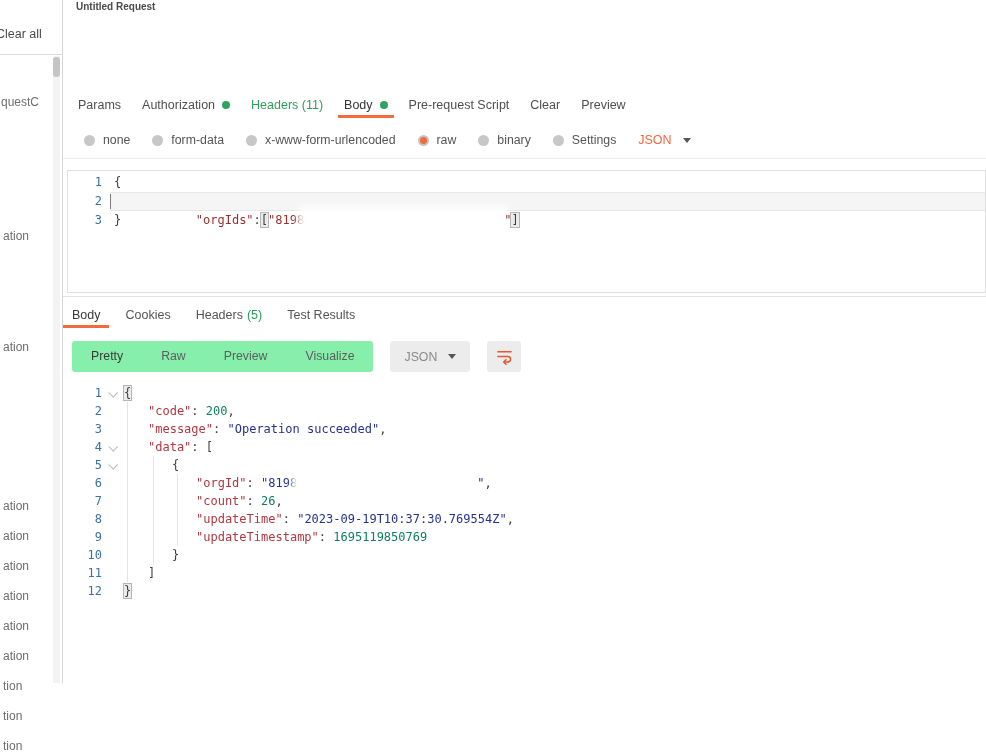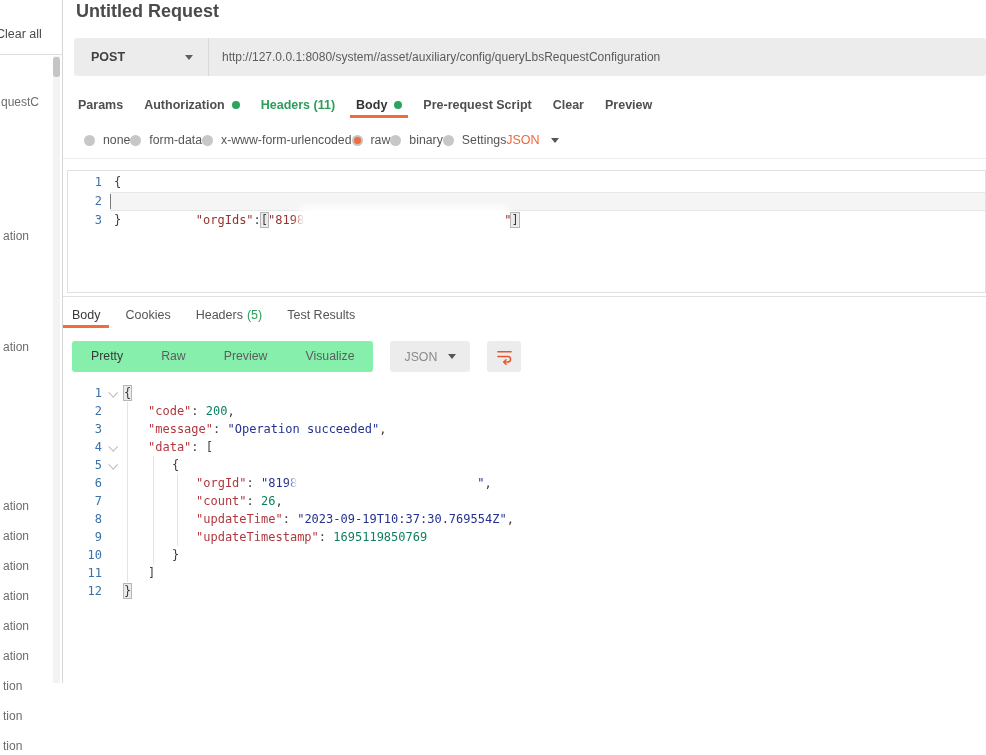"Untitled Request" .page-title { font-size: 18px -> 10px }
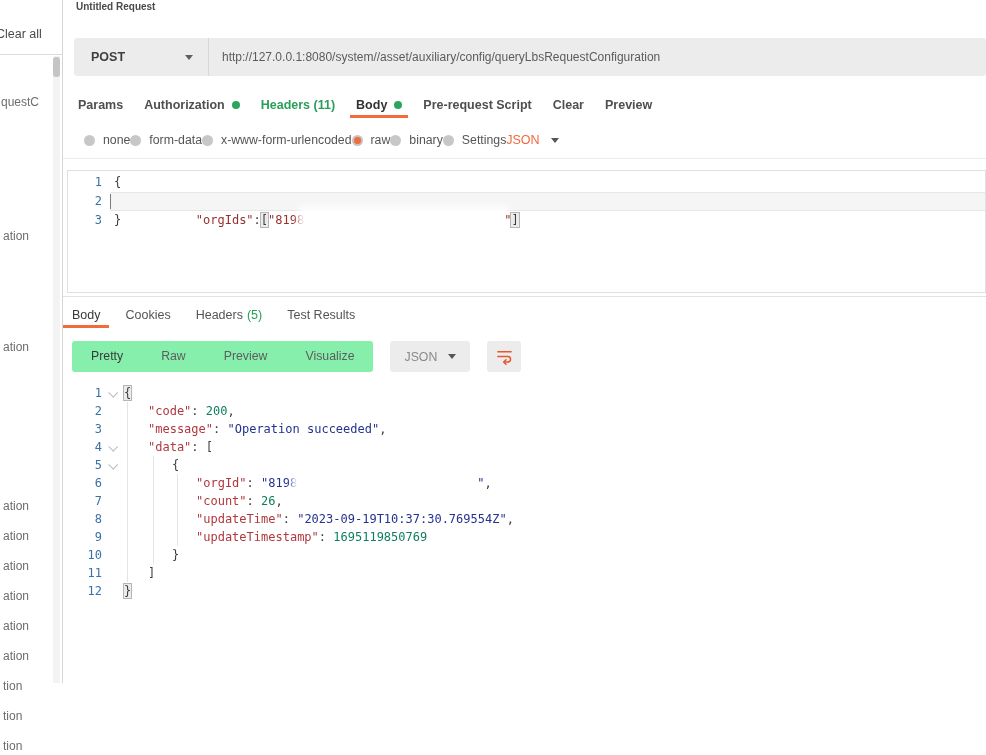"POST" div.url-row { html: <div> <div> <span>POST</span> <span></span> </div> <div> <span>http://127.0.0.1:8080/system//asset/auxiliary/config/queryLbsRequestConfiguration</span> </div> </div> -> none }
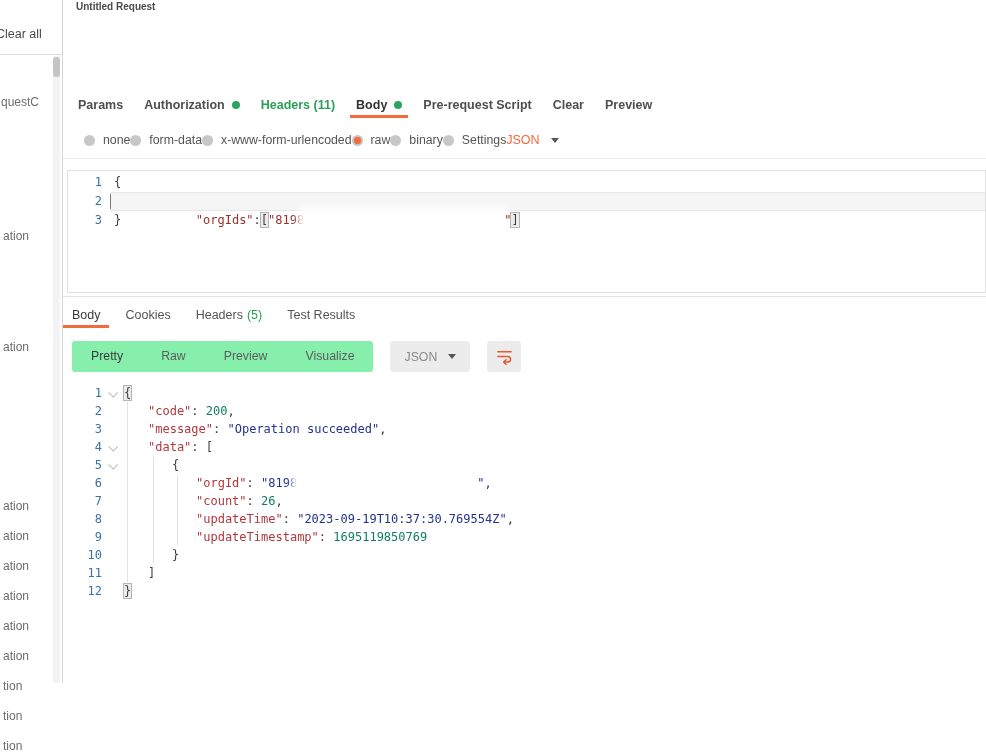"Params" .rtab { font-weight: bold -> none }
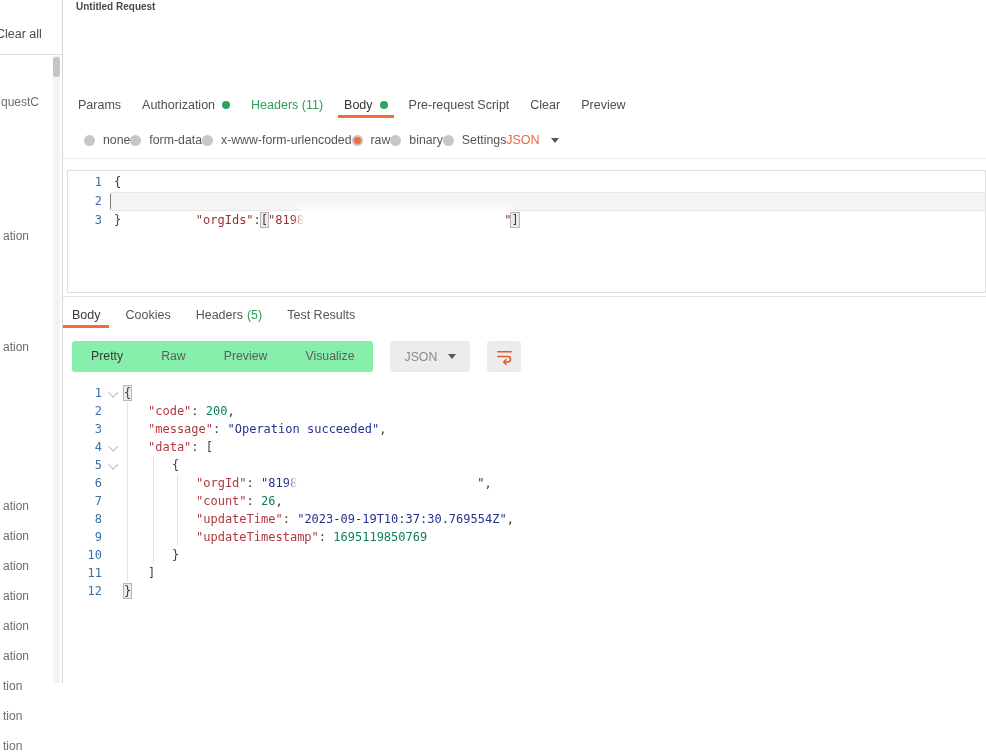"none" .modes-row { gap: none -> 22px }
